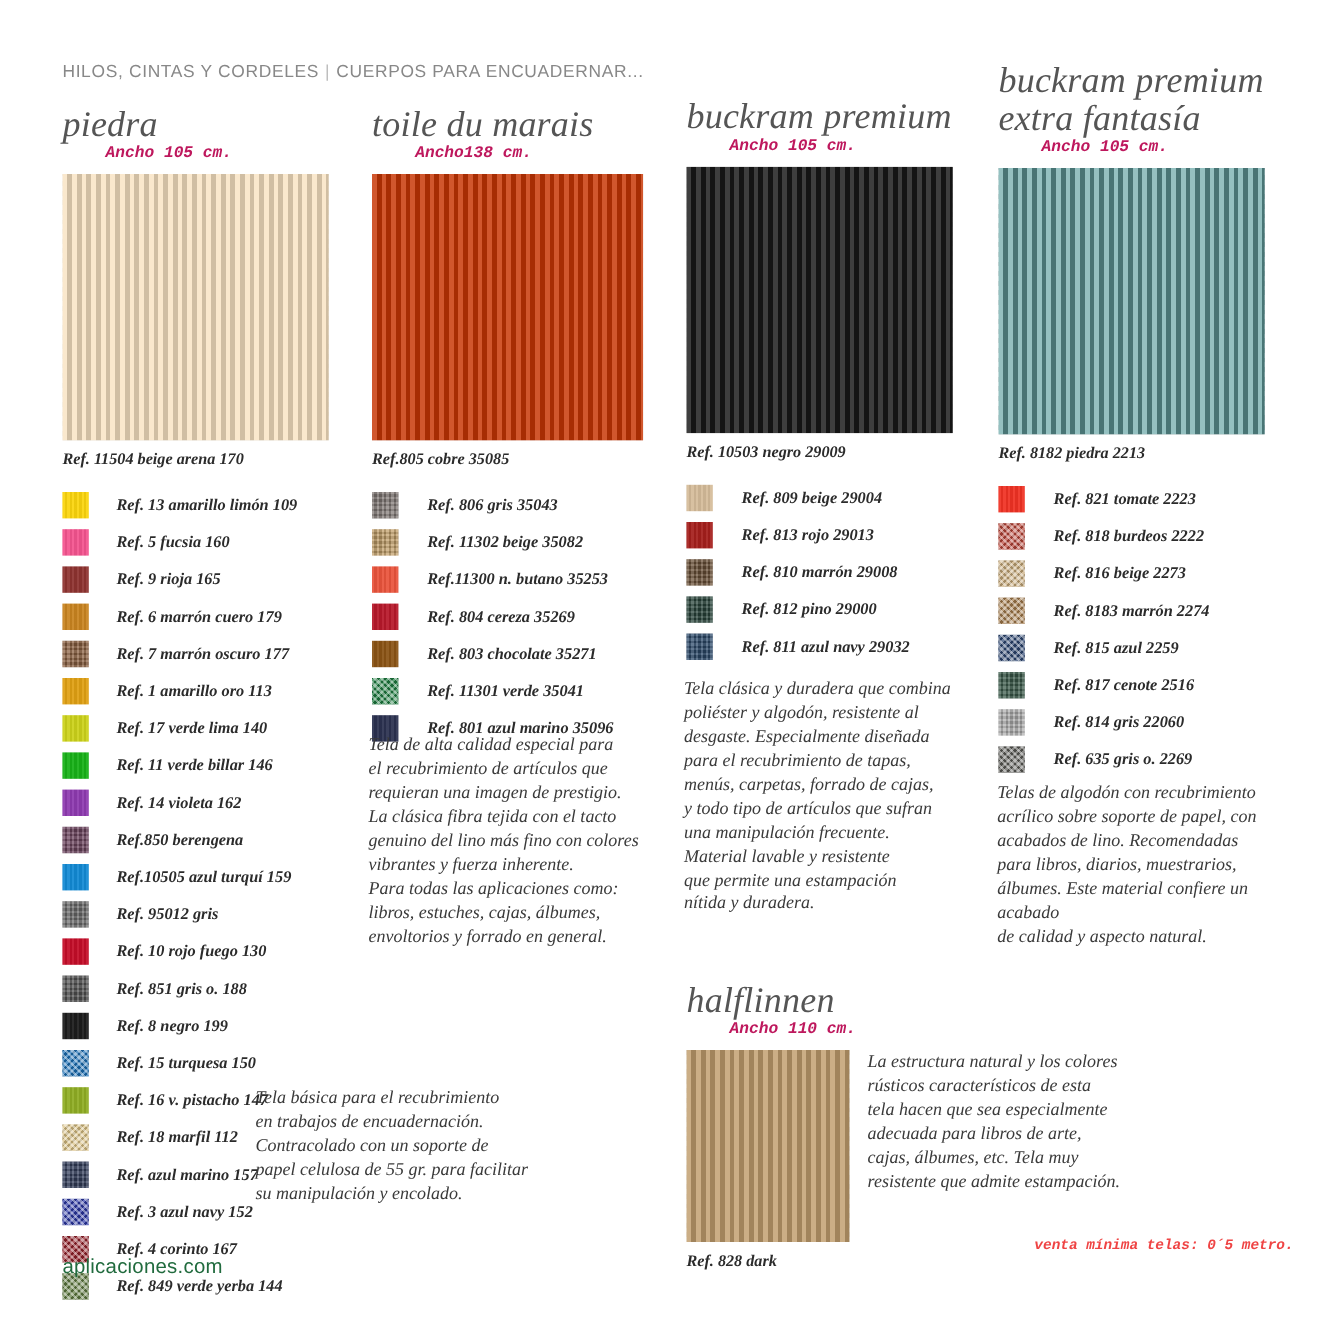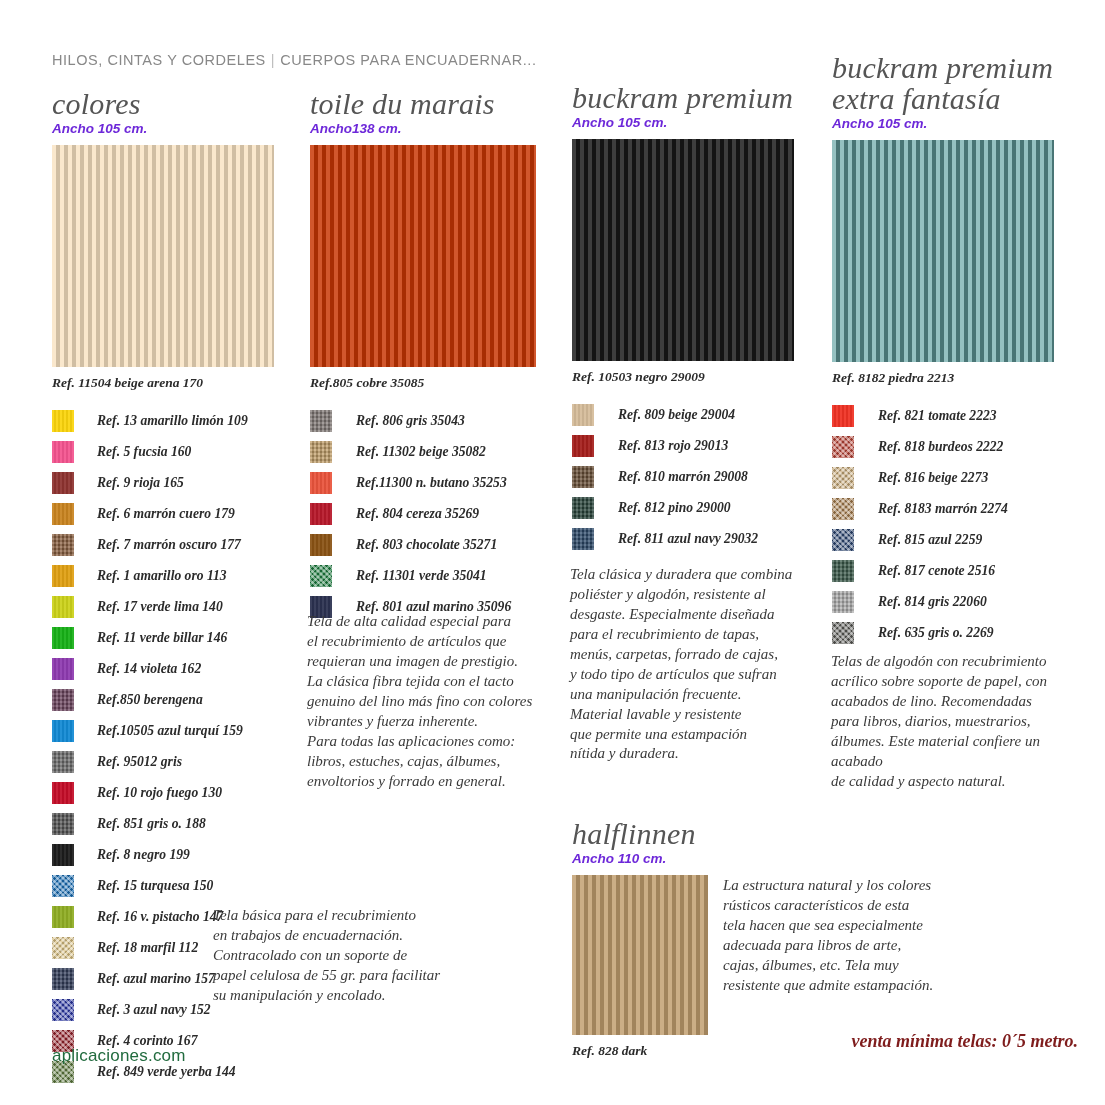"colores" div.fam-title { text: colores -> piedra }
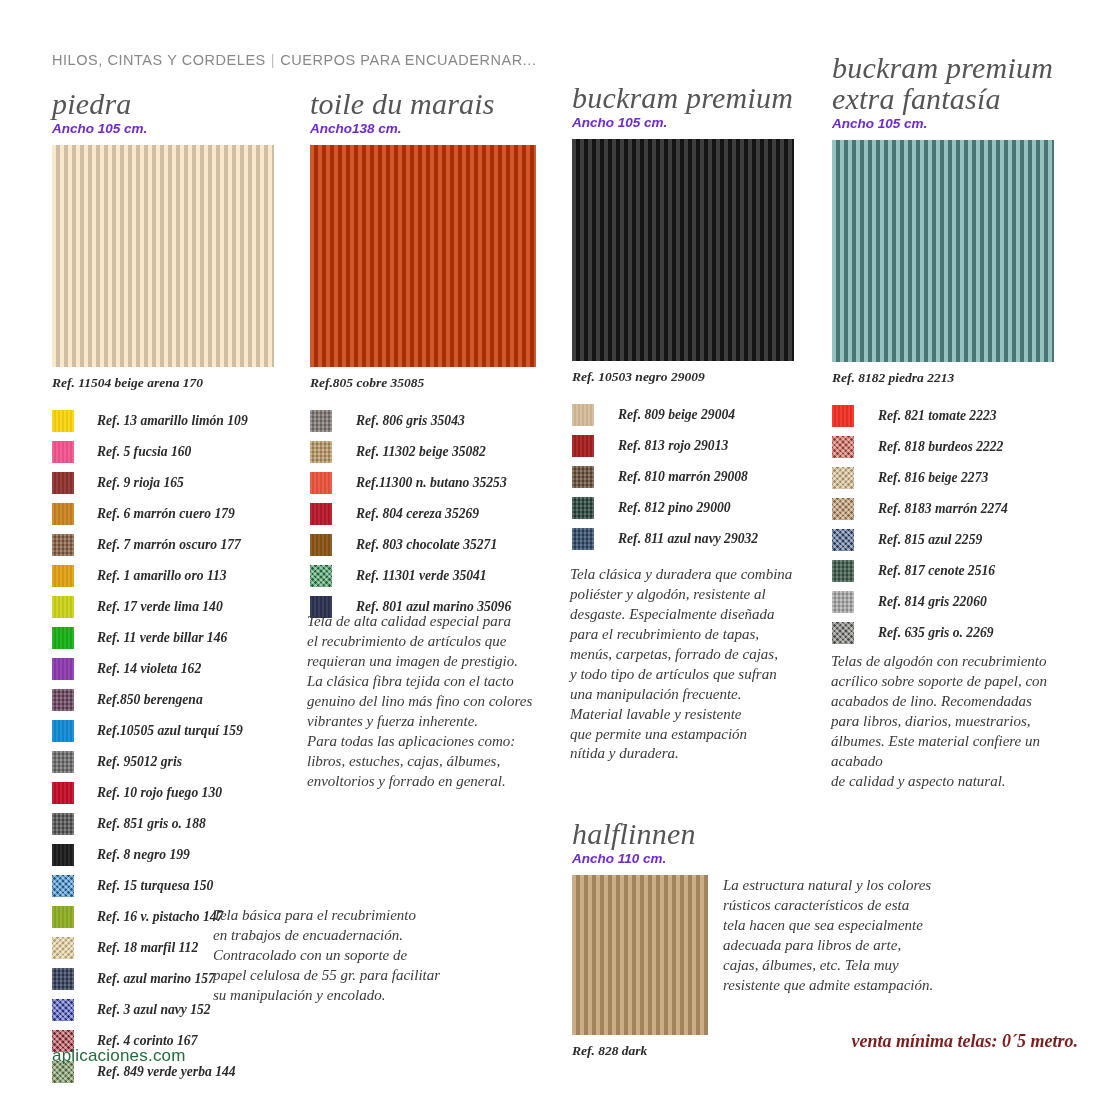"Ancho 105 cm." .fam-width { color: #6d28d9 -> #be185d; font-family: Liberation Sans, sans-serif -> Liberation Mono, monospace; margin-left: none -> 36px }
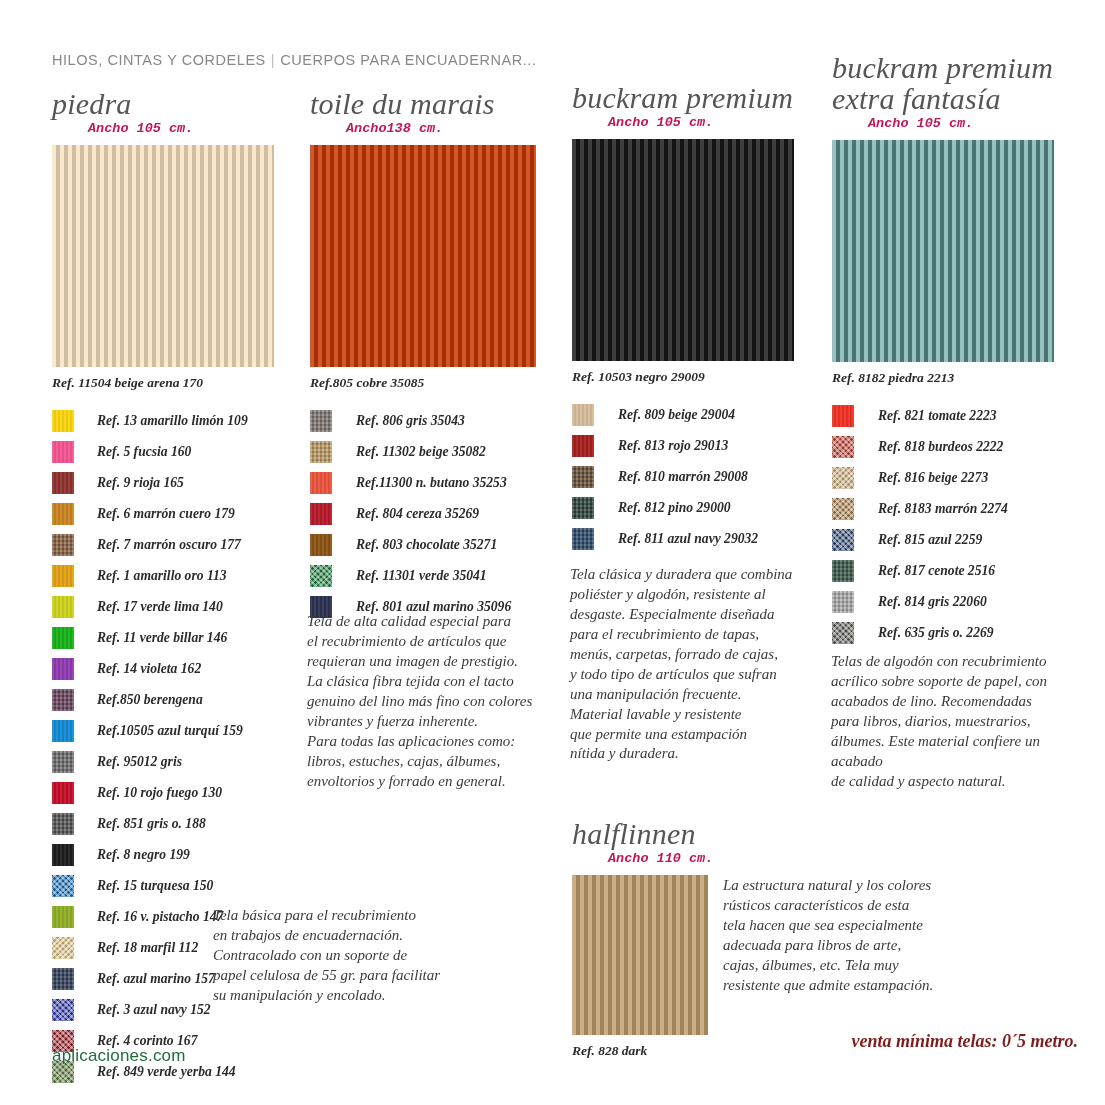"venta mínima telas: 0´5 metro." .minsale { color: #7f1d1d -> #ef4444; font-family: Liberation Serif, serif -> Liberation Mono, monospace; font-size: 18px -> 12px }
